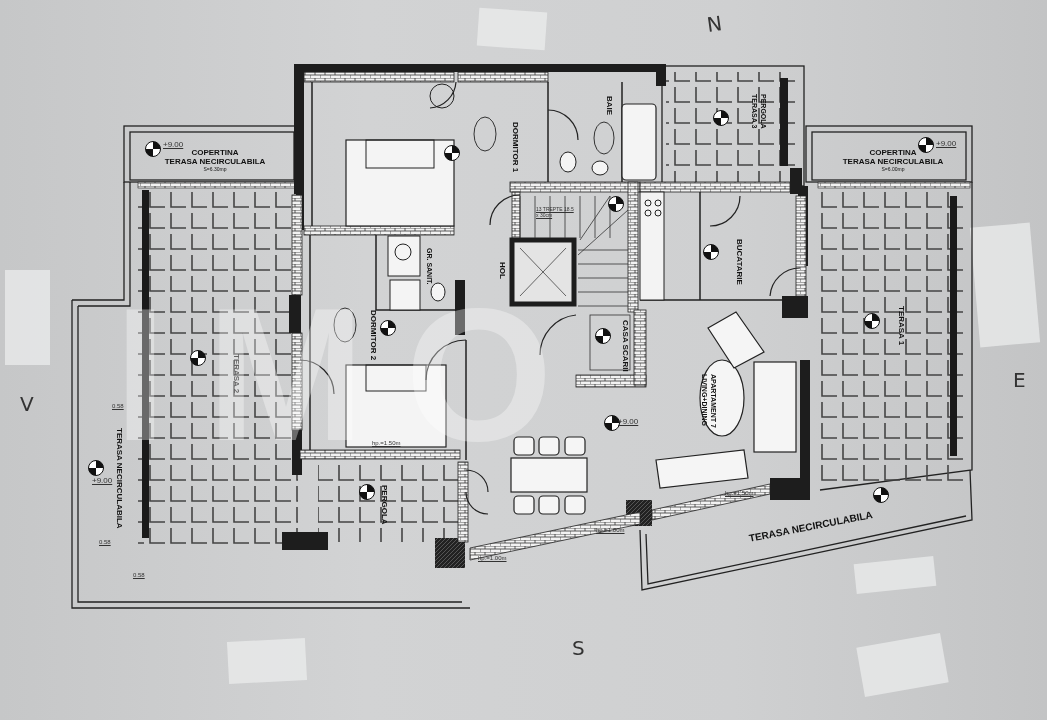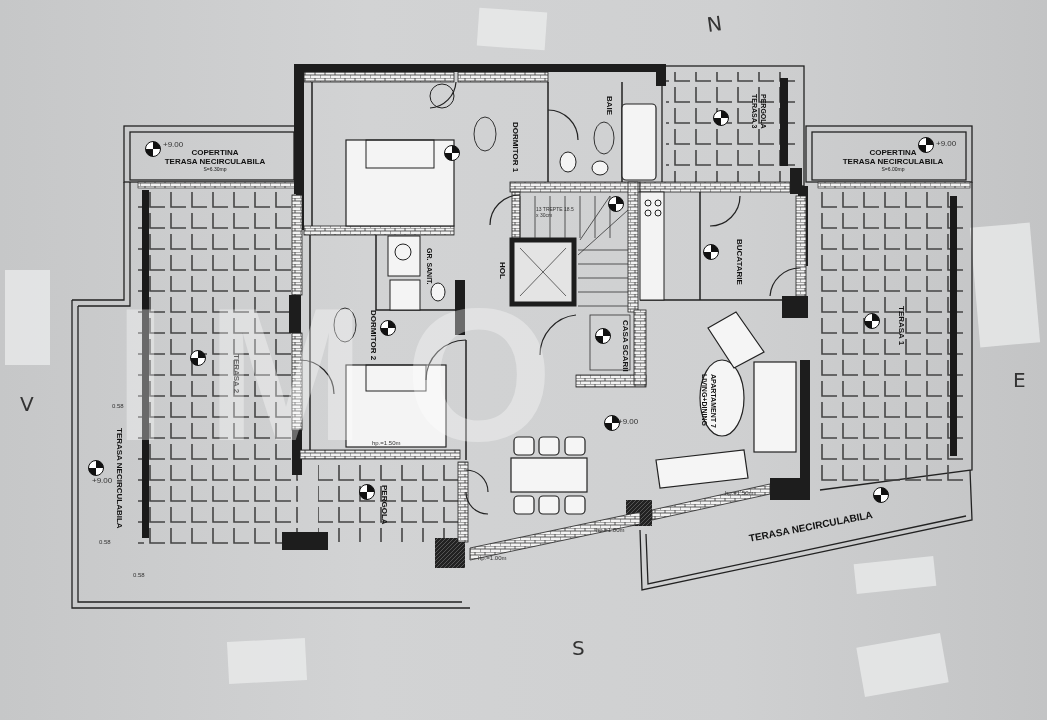"+9.00" .small { text-decoration: none -> underline }
